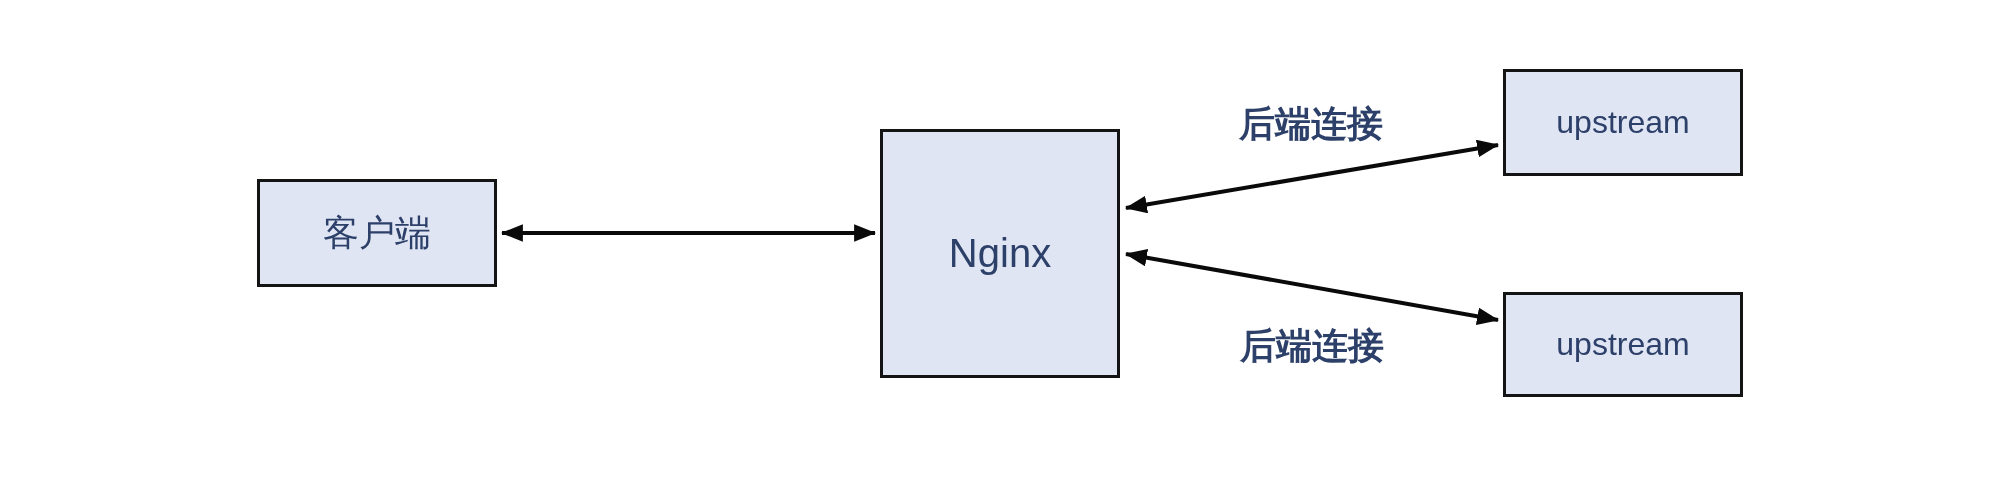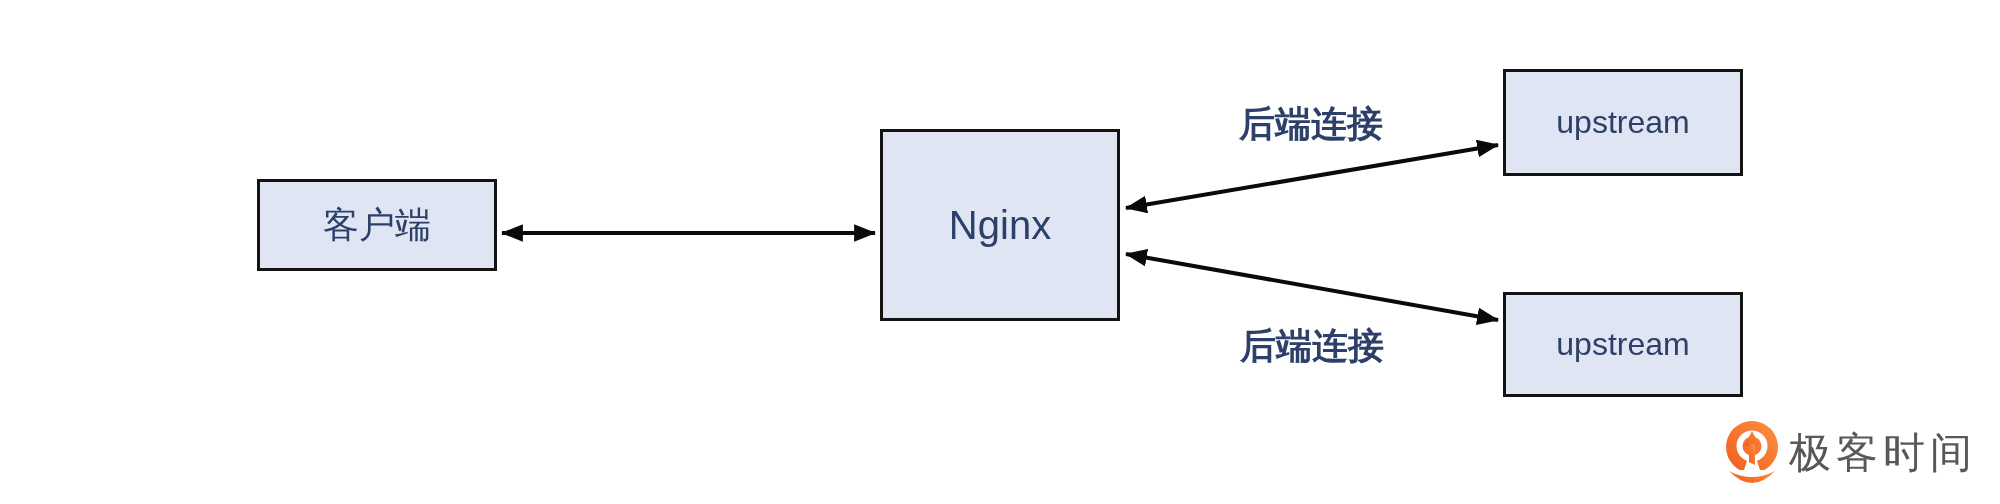"客户端" .node-client { height: 92px -> 108px }
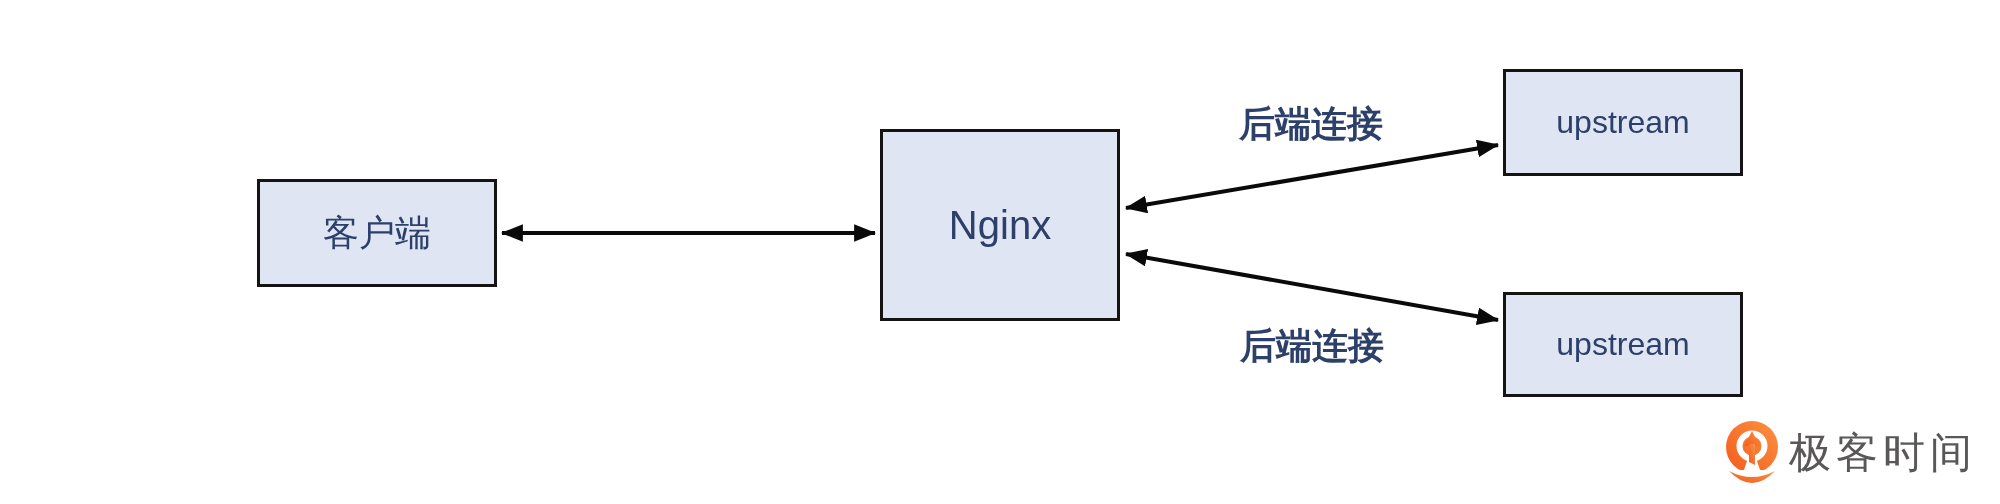"Nginx" .node-nginx { height: 192px -> 249px }
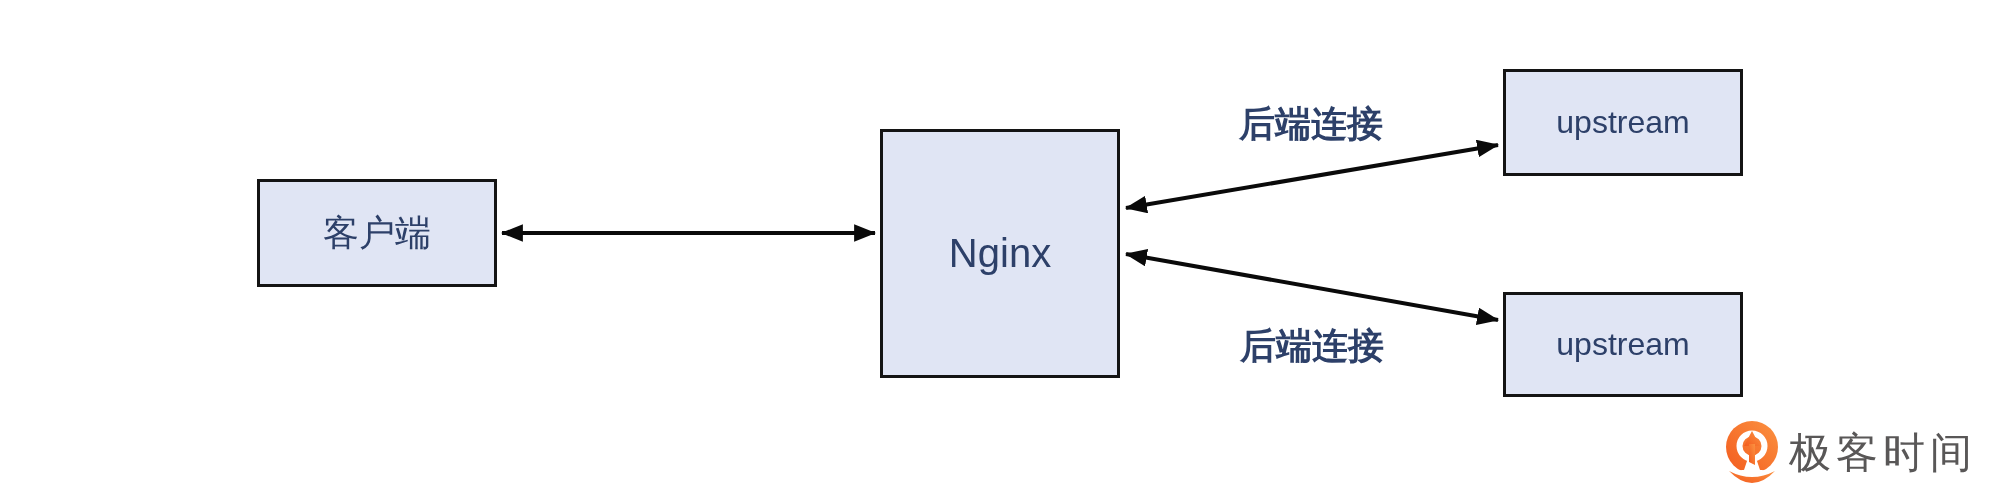"极客时间" div.brand { html: <div> <svg> <defs> <linearGradient> <stop></stop> <stop></stop> </linearGradient> </defs> <circle></circle> <circle></circle> <polygon></polygon> <polygon></polygon> <polygon></polygon> <ellipse></ellipse> <path></path> </svg> <span>极客时间</span> </div> -> none }
